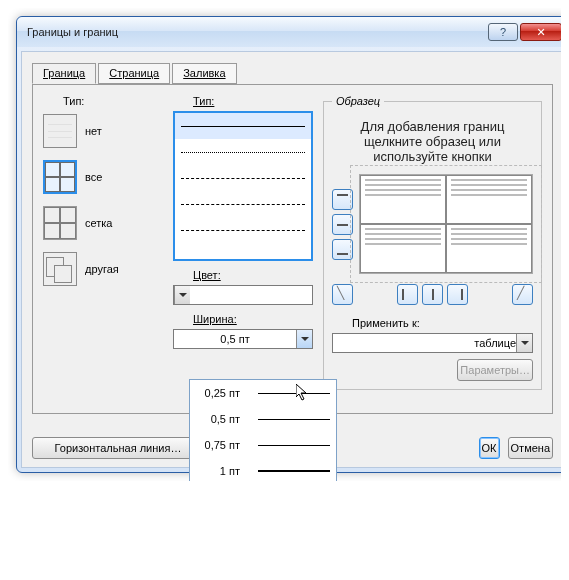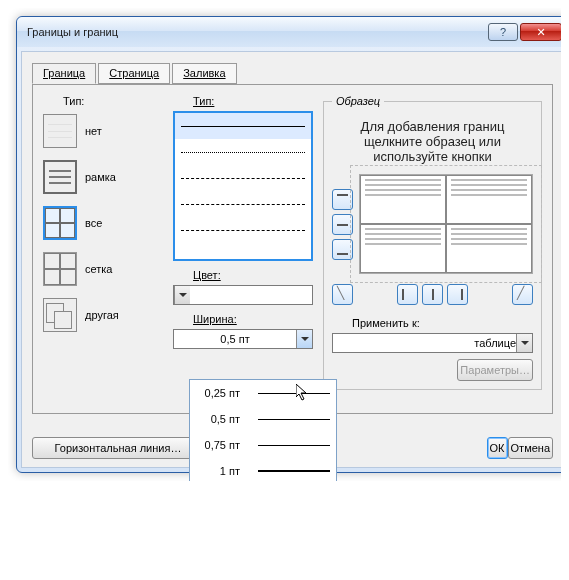"рамка" div.opt { html: <div> <div> <div></div> <div></div> <div></div> </div> <span>рамка</span> </div> -> none }
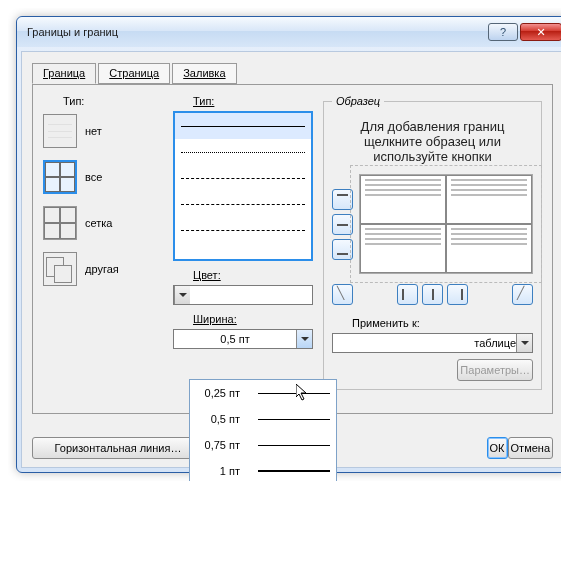"ОК" .actions { gap: 0 -> 8px }
